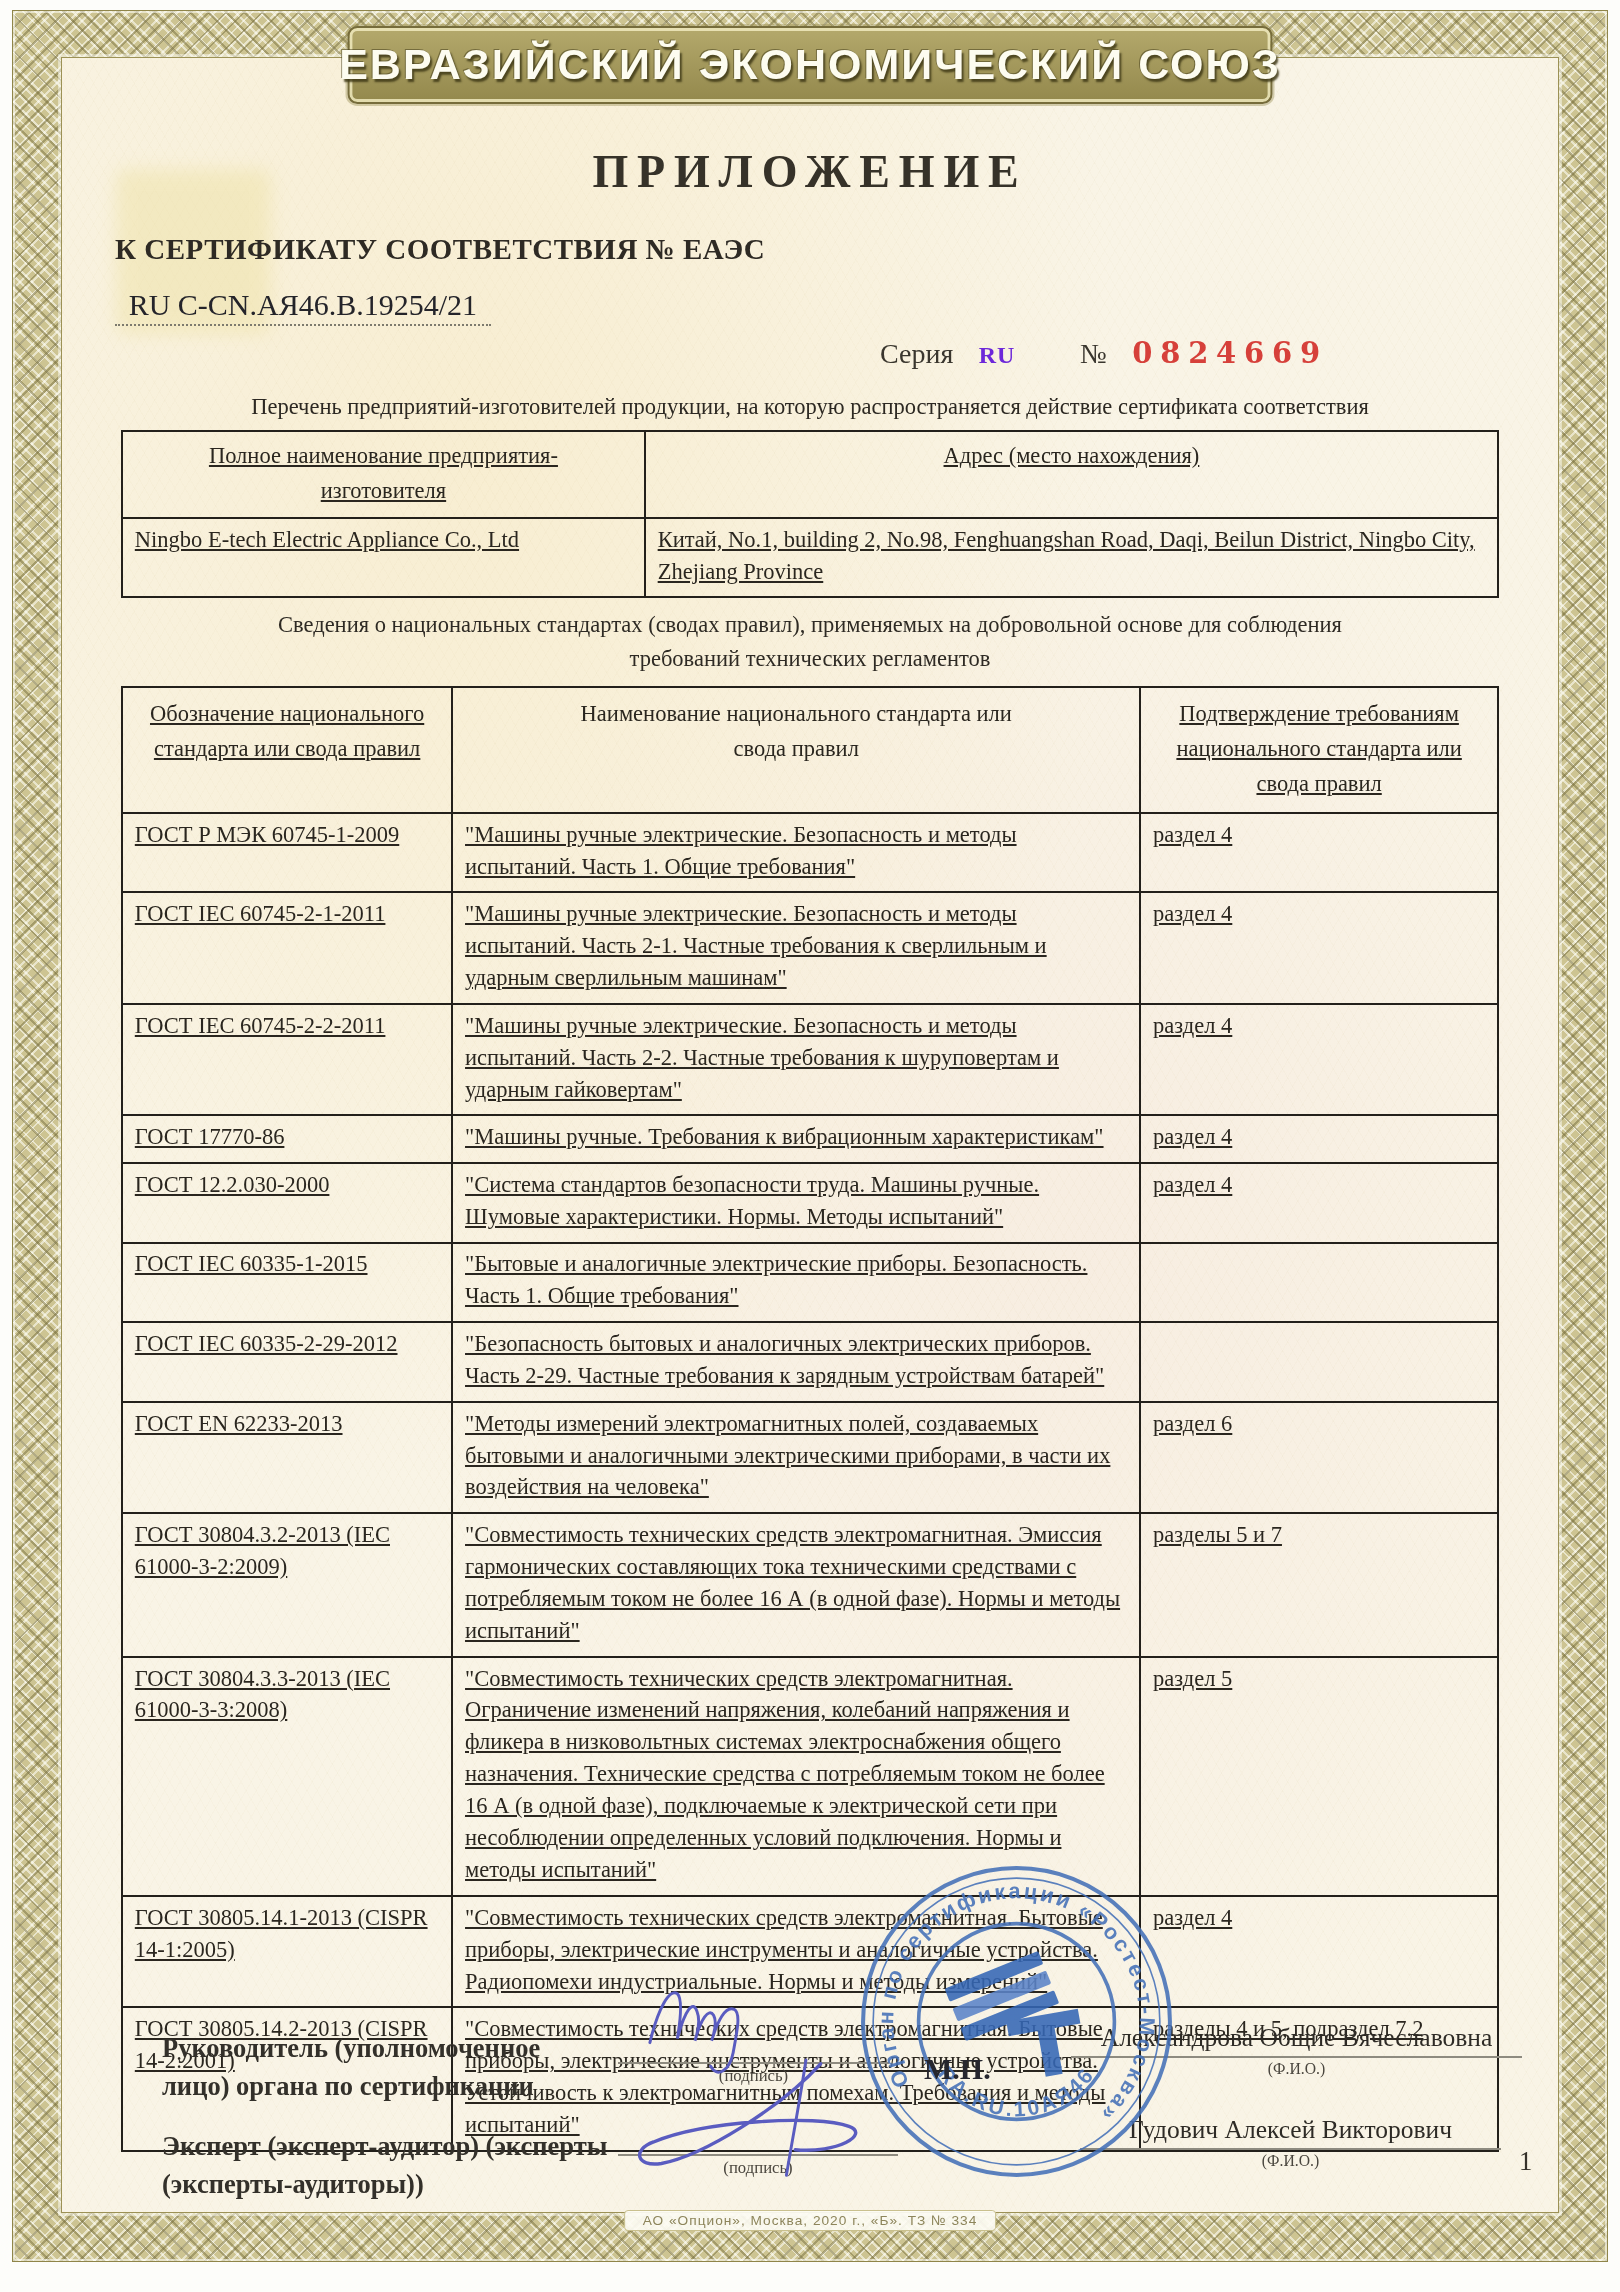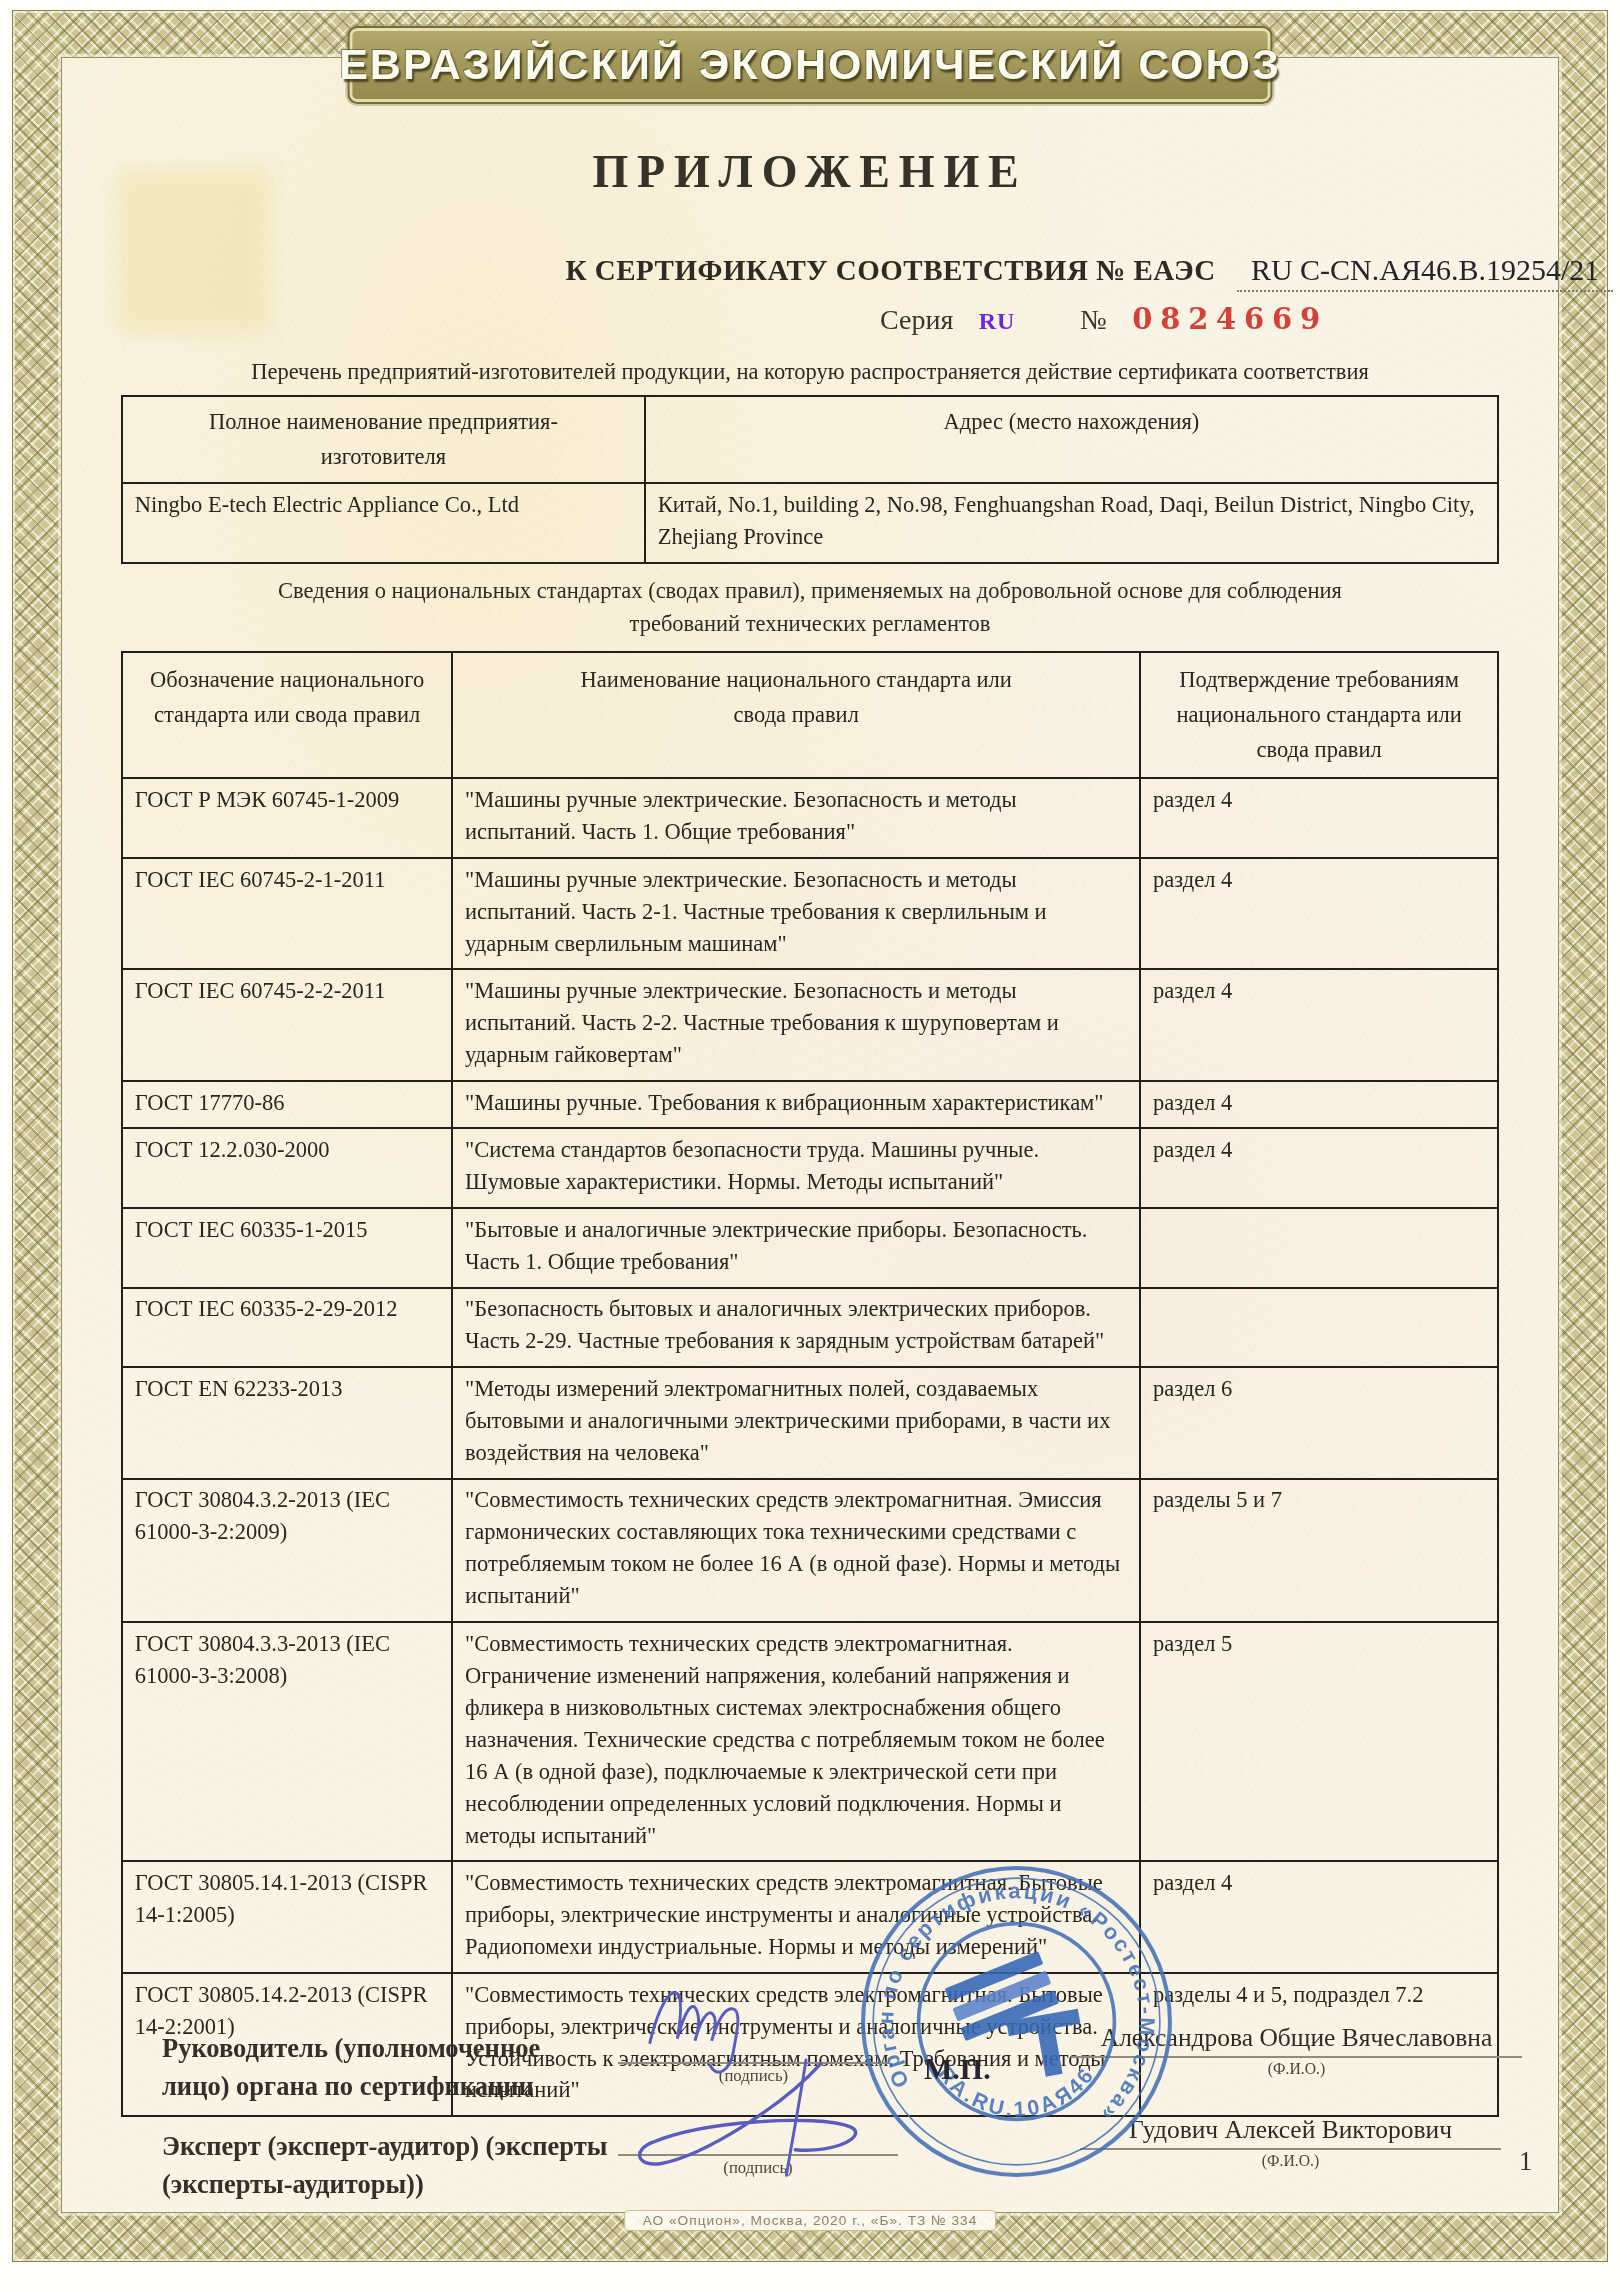"К СЕРТИФИКАТУ СООТВЕТСТВИЯ № ЕАЭС" .cert-line { flex-direction: none -> column; justify-content: flex-end -> flex-start; margin-top: 55px -> 35px }
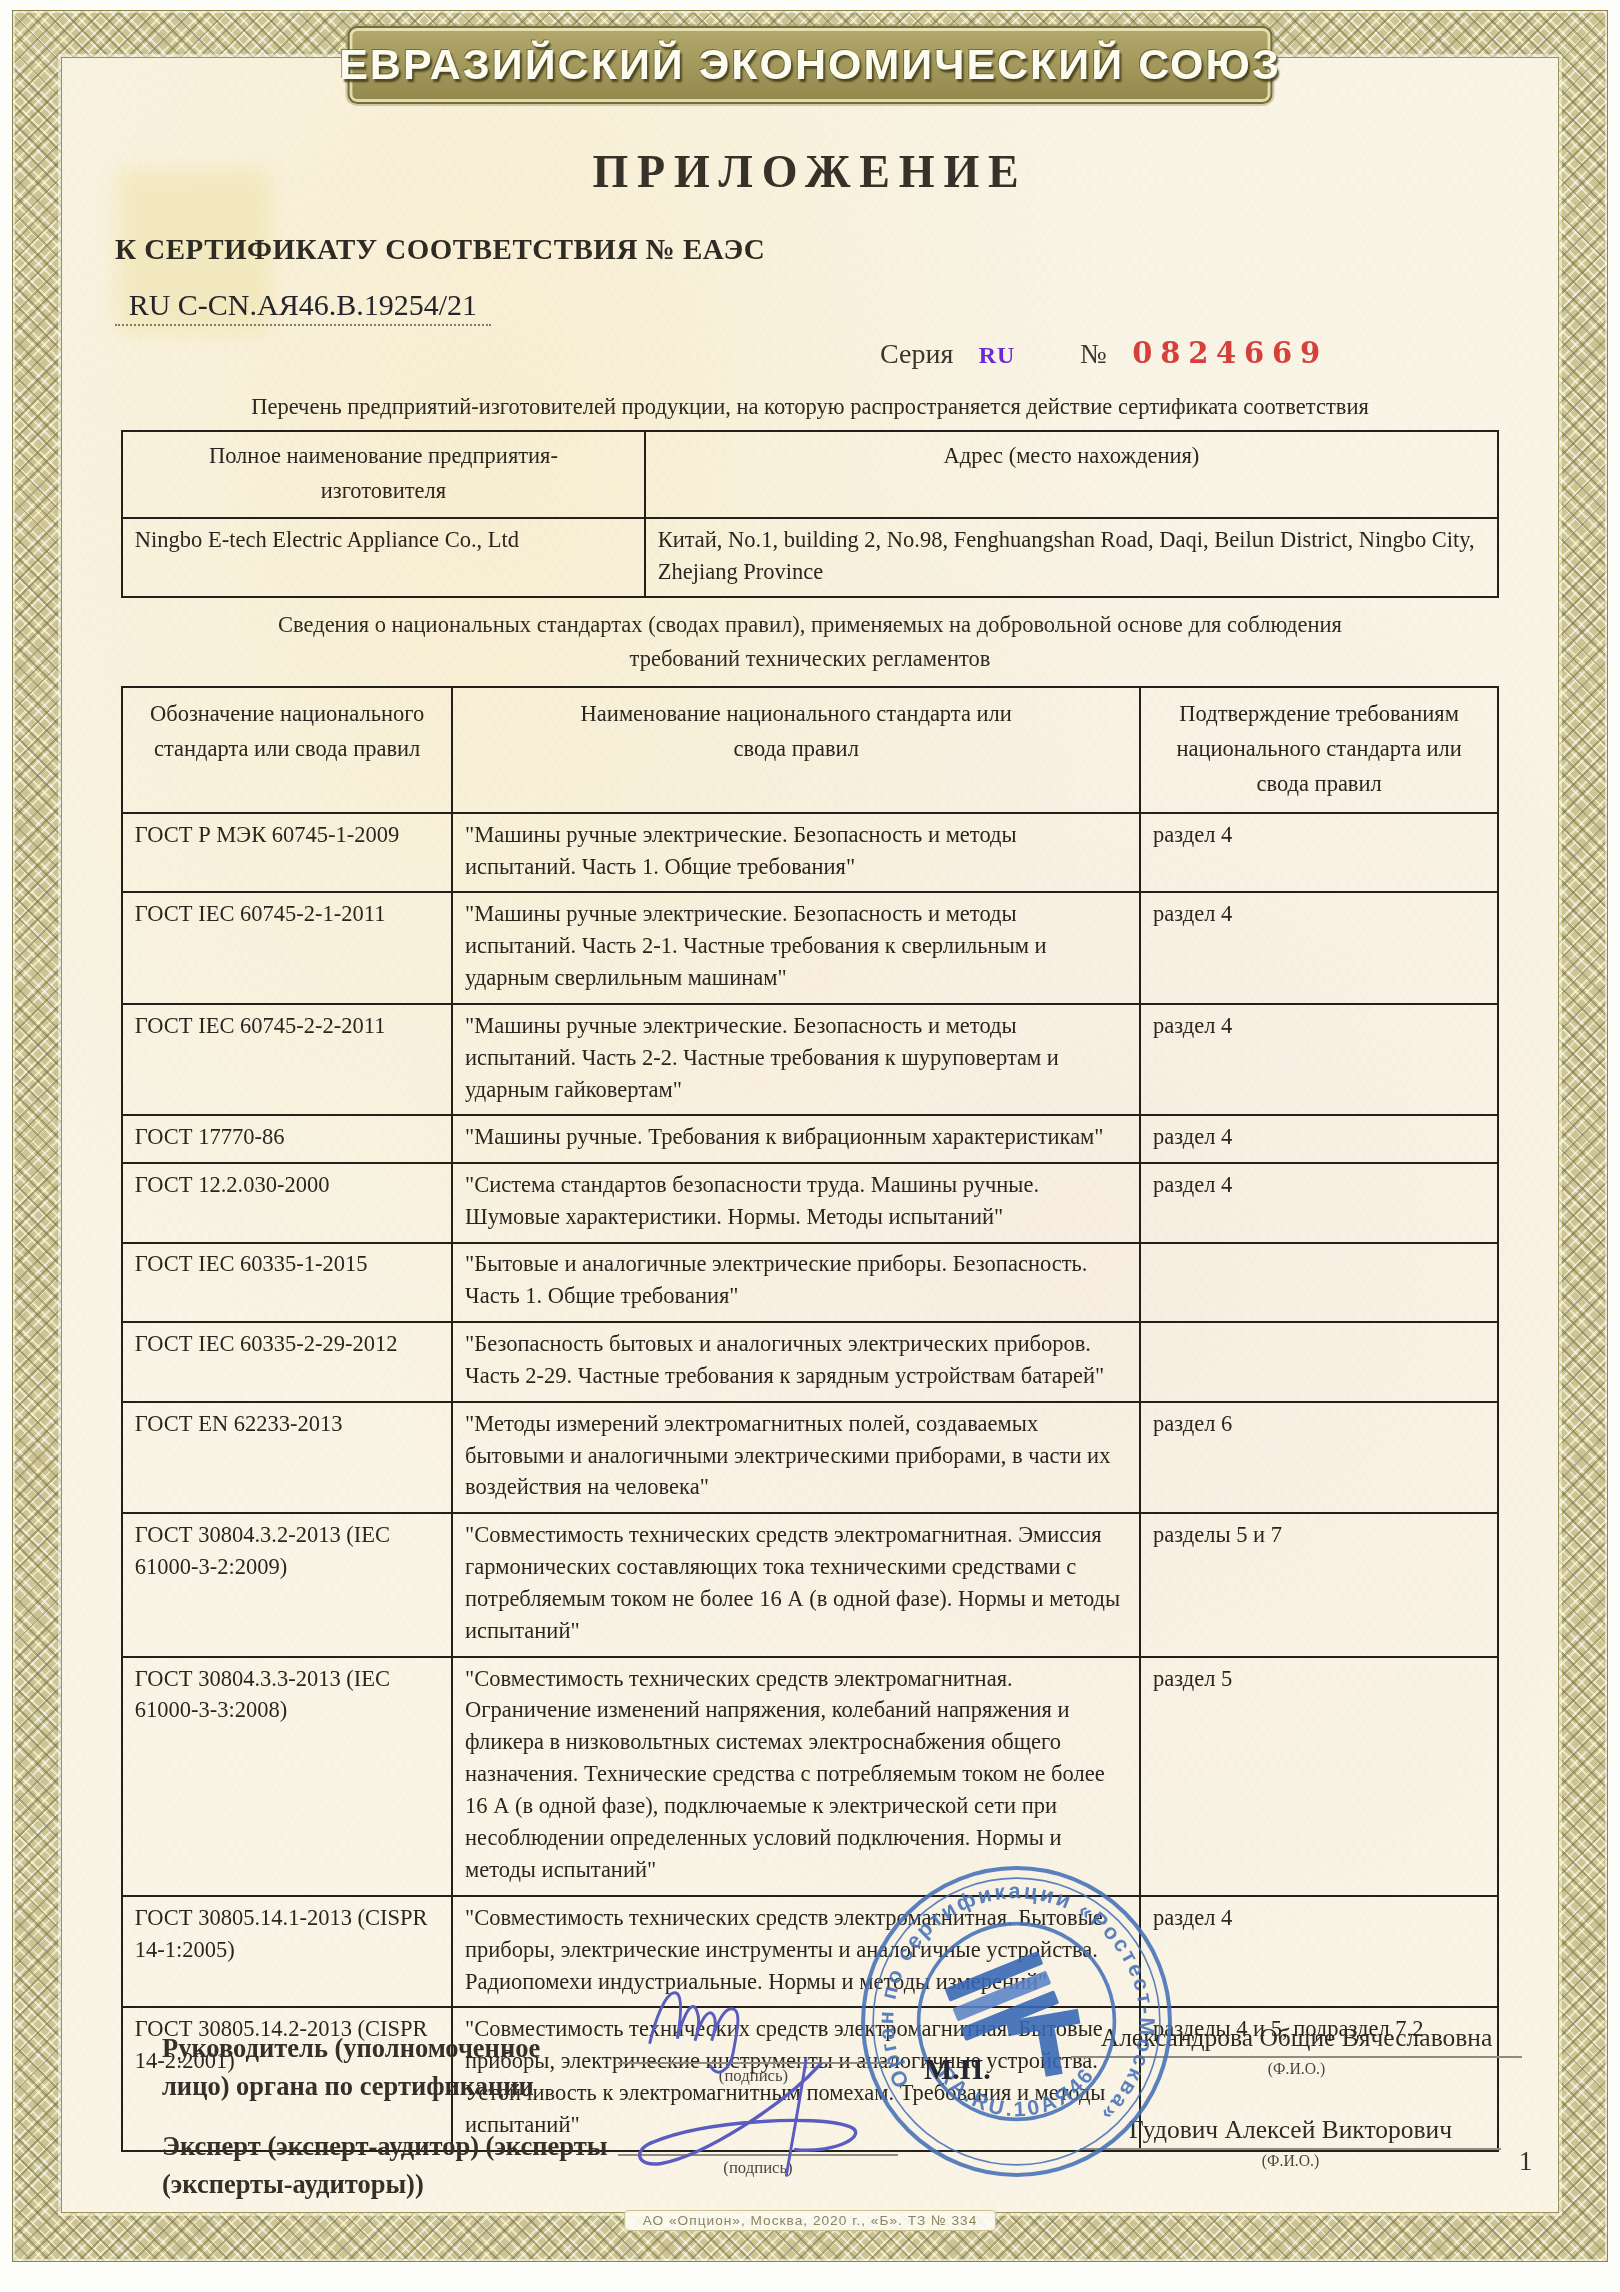"Полное наименование" table { text-decoration: none -> underline }
